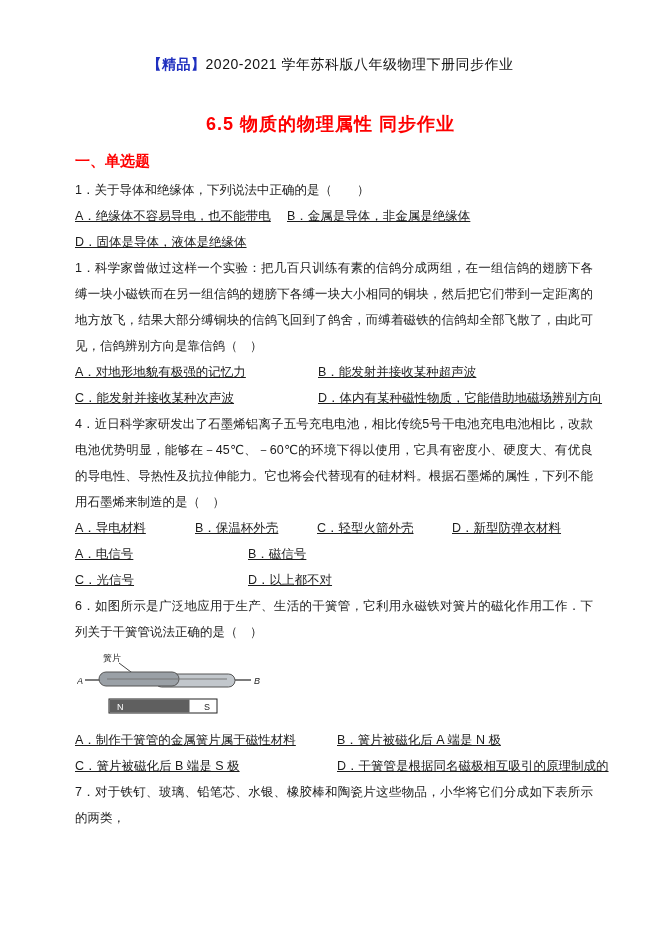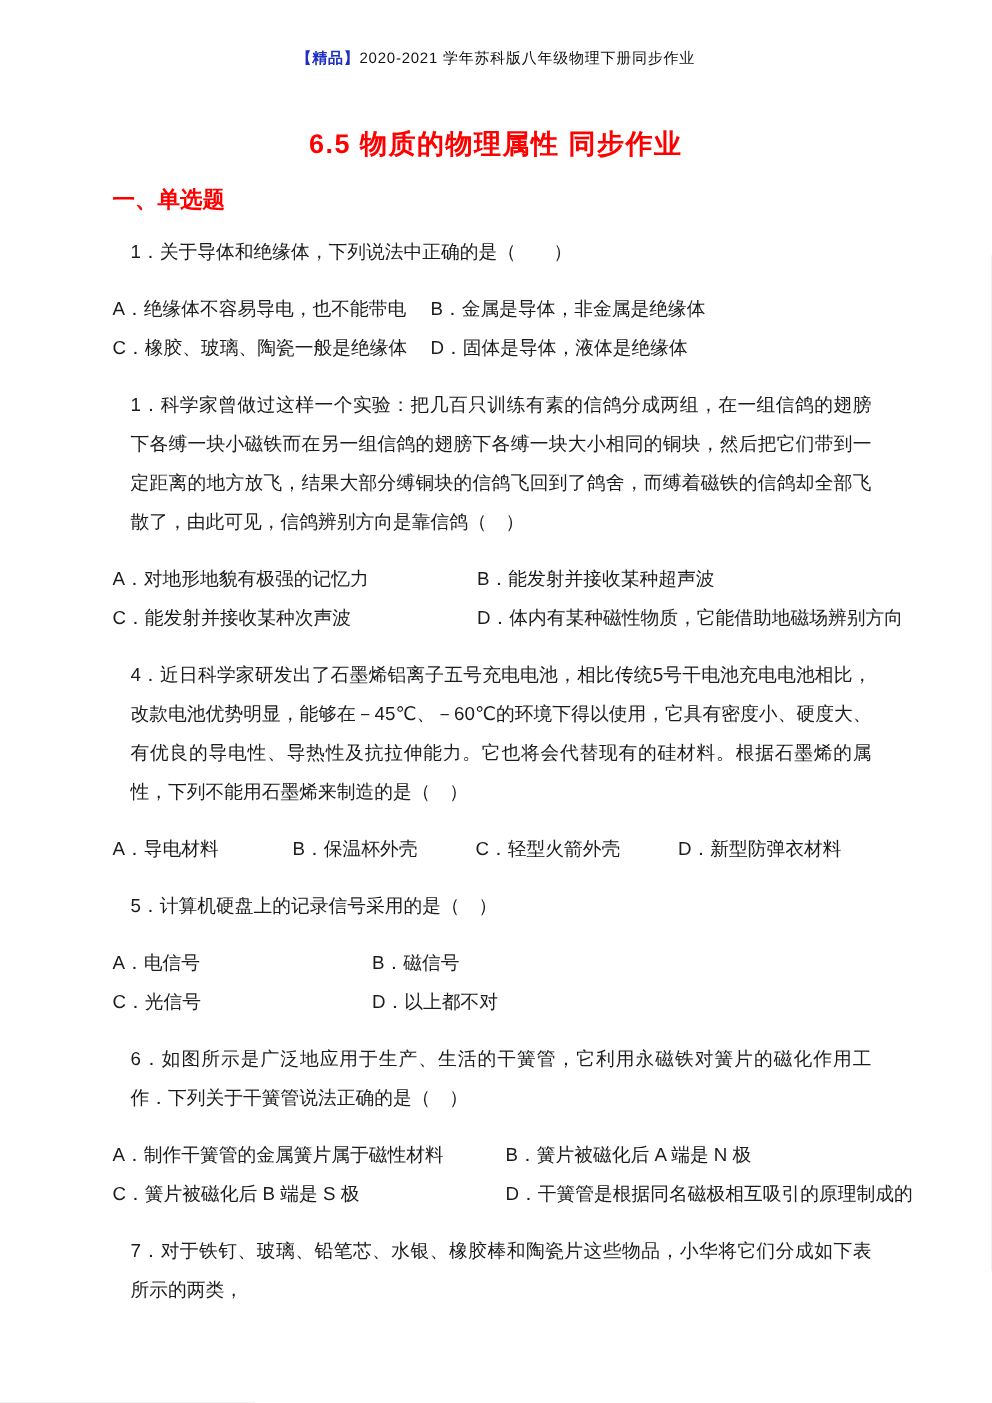"【精品】2020-2021 学年苏科版八年级物理下册同步作业" .header { font-size: 10px -> 14px; padding-top: 32px -> 56px }
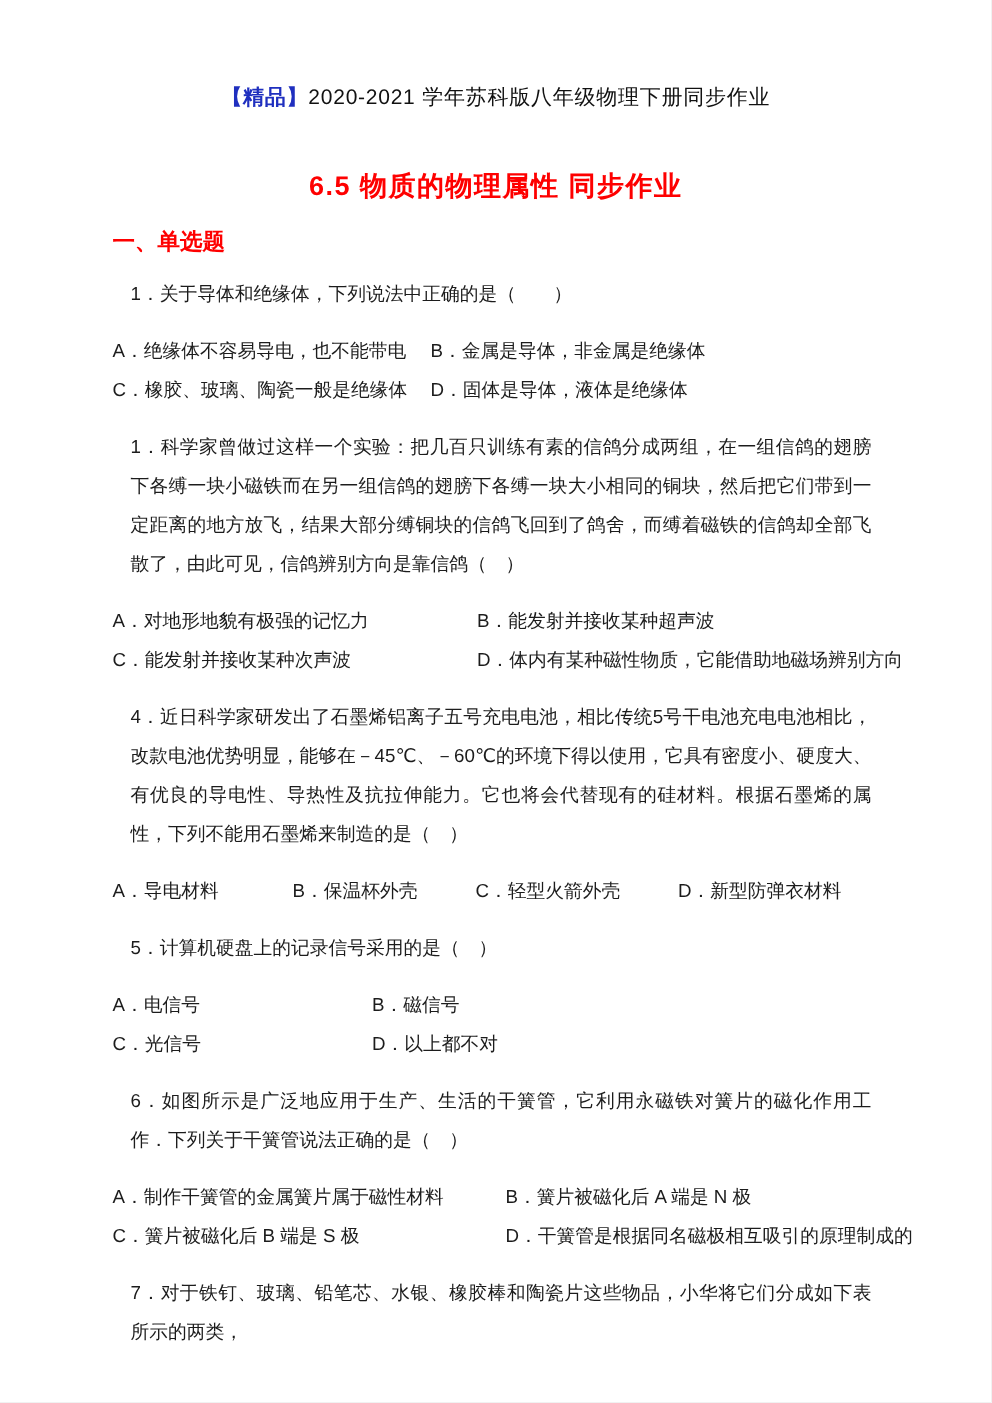"1．关于导体和绝缘体，下列说法中正确的是（ ）" .stem { margin: 12px -> 0 }
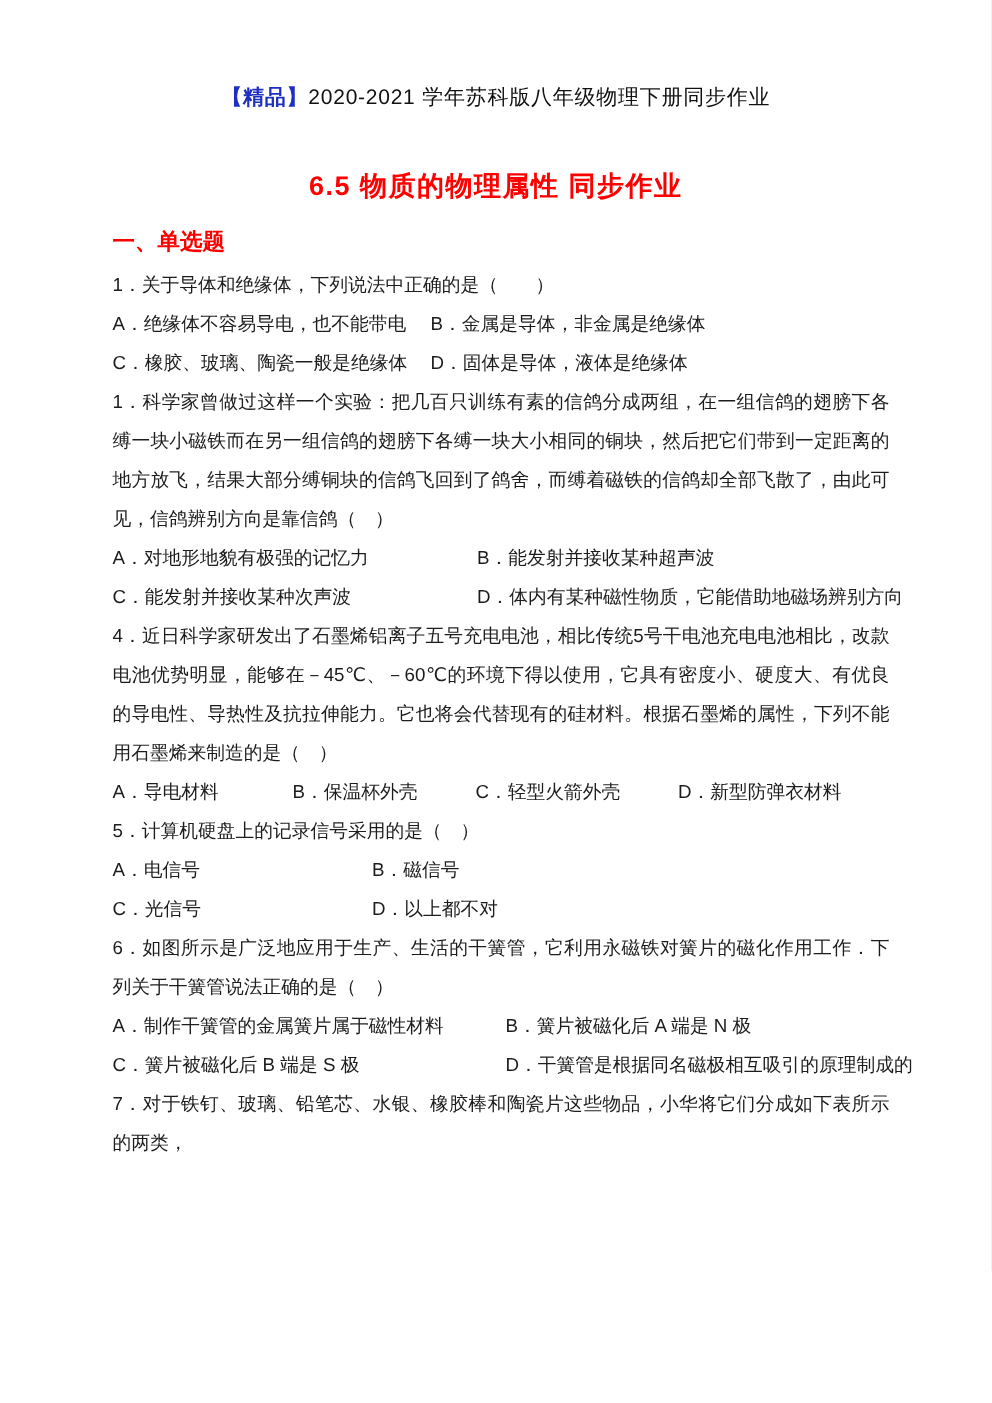"A．绝缘体不容易导电，也不能带电" .opt { text-decoration: none -> underline }
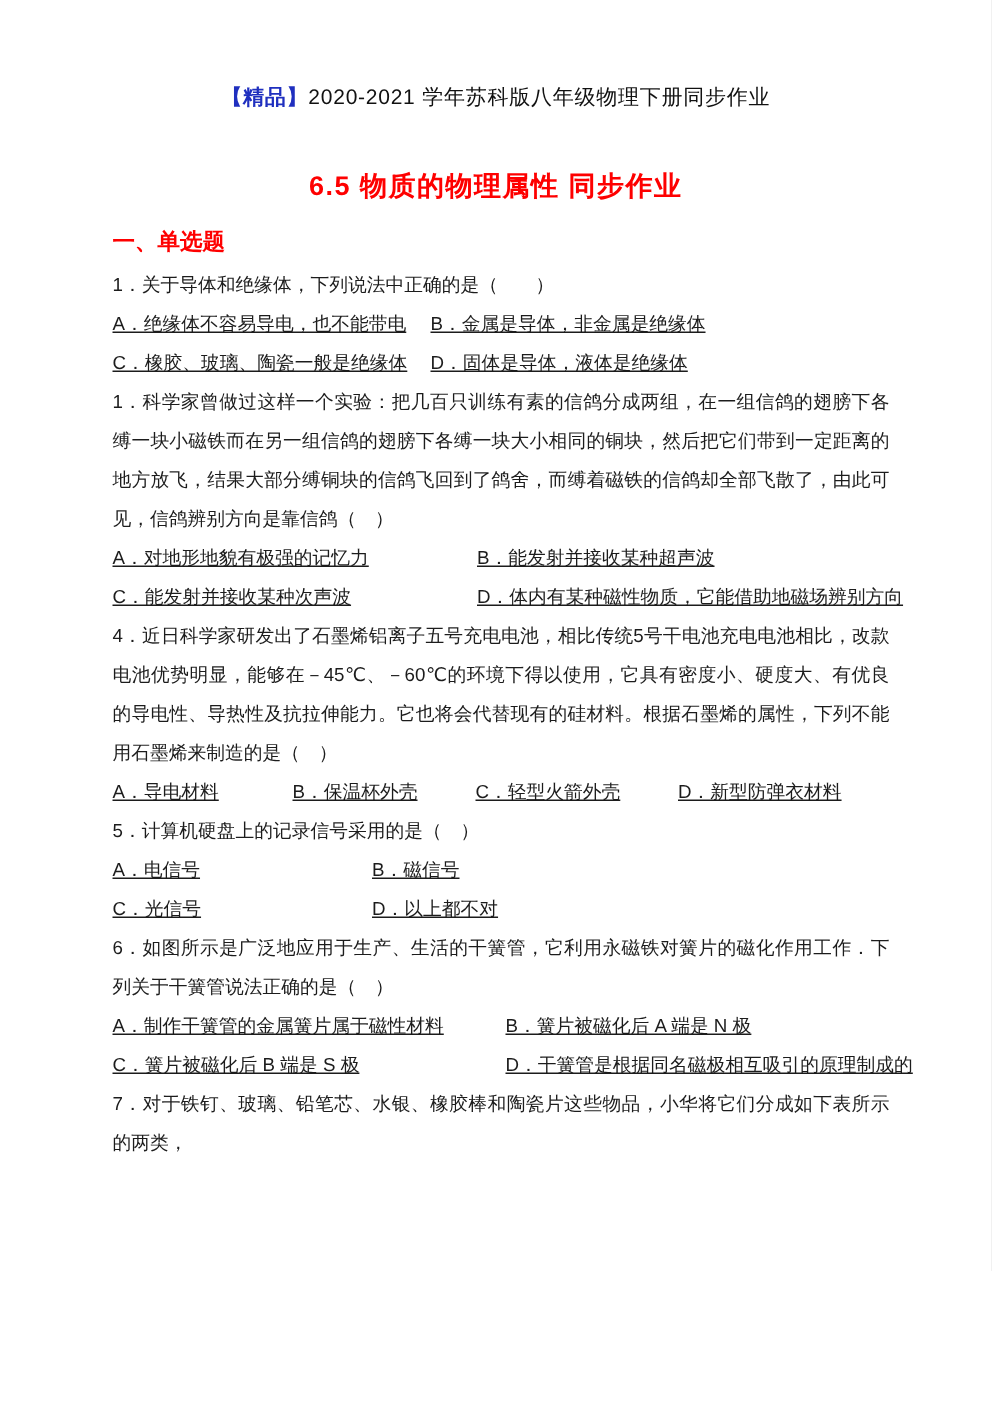"C．橡胶、玻璃、陶瓷一般是绝缘体" span.opt { html: <span>C．橡胶、玻璃、陶瓷一般是绝缘体</span> -> none }
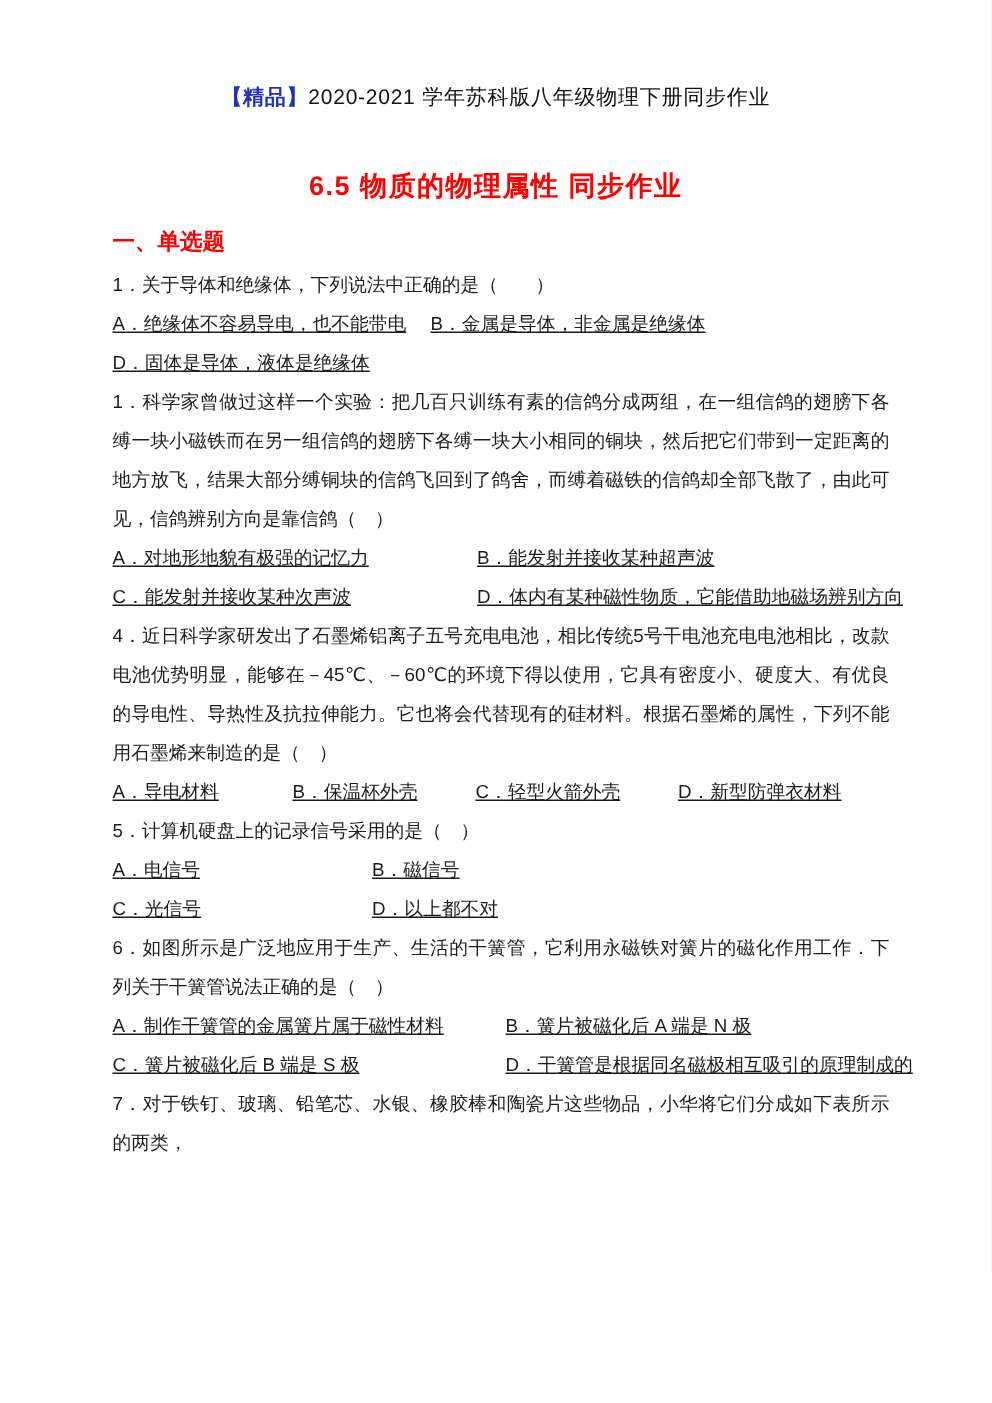"5．计算机硬盘上的记录信号采用的是（ ）" p.stem { html: <p>5．计算机硬盘上的记录信号采用的是（ ）</p> -> none }
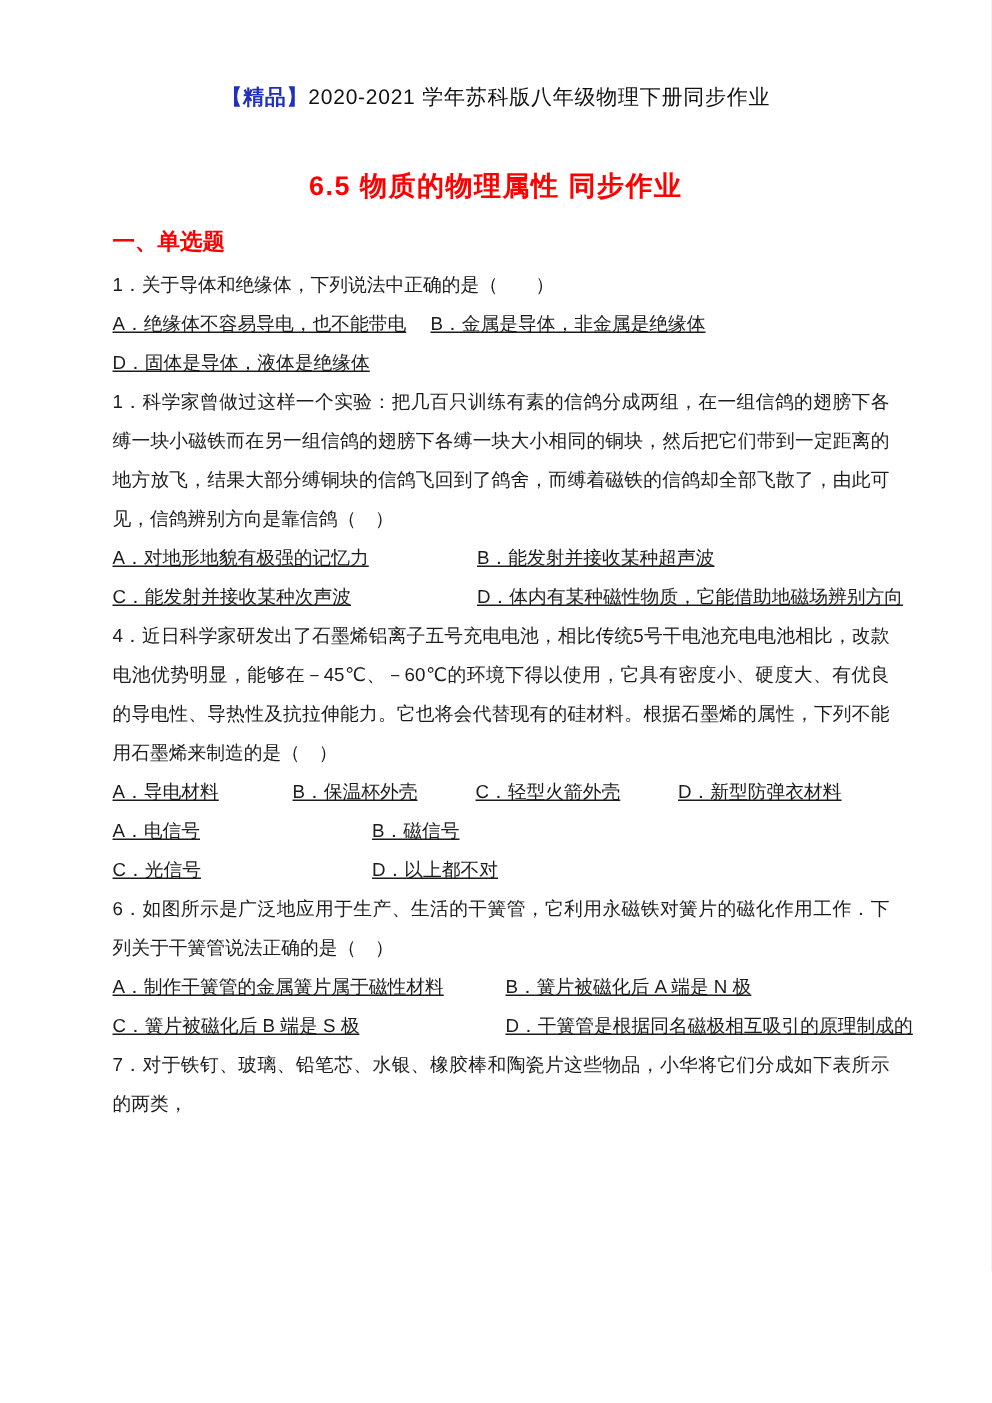"簧片" div.figure-wrap { html: none -> <div> <svg> <text>簧片</text> <line></line> <line></line> <line></line> <text>A</text> <text>B</text> <rect></rect> <rect></rect> <line></line> <rect></rect> <rect></rect> <text>N</text> <text>S</text> </svg> </div> }
